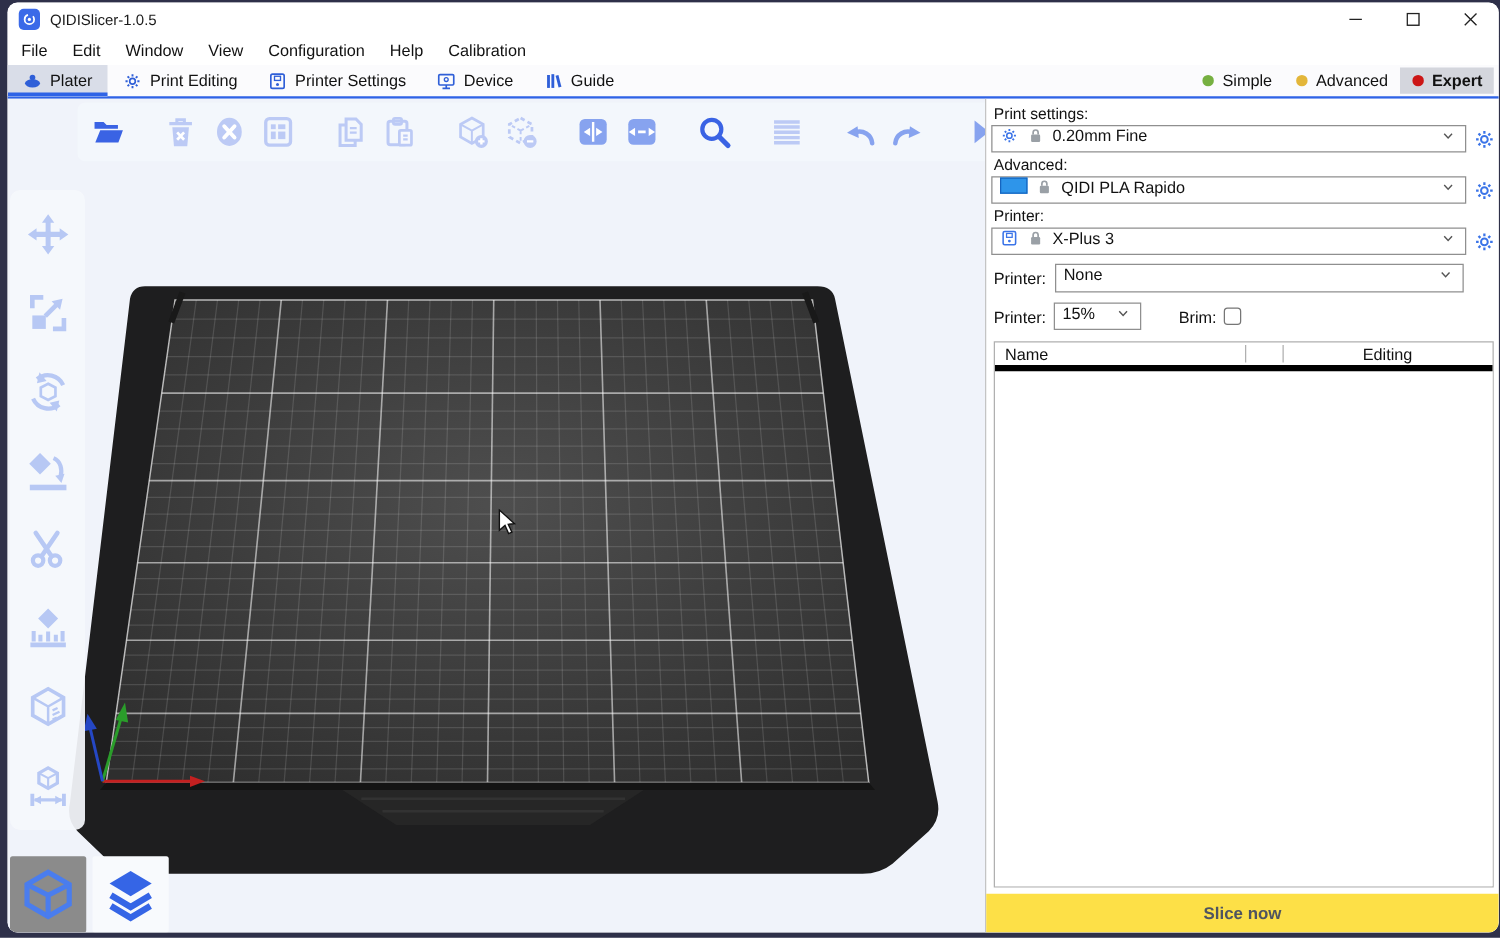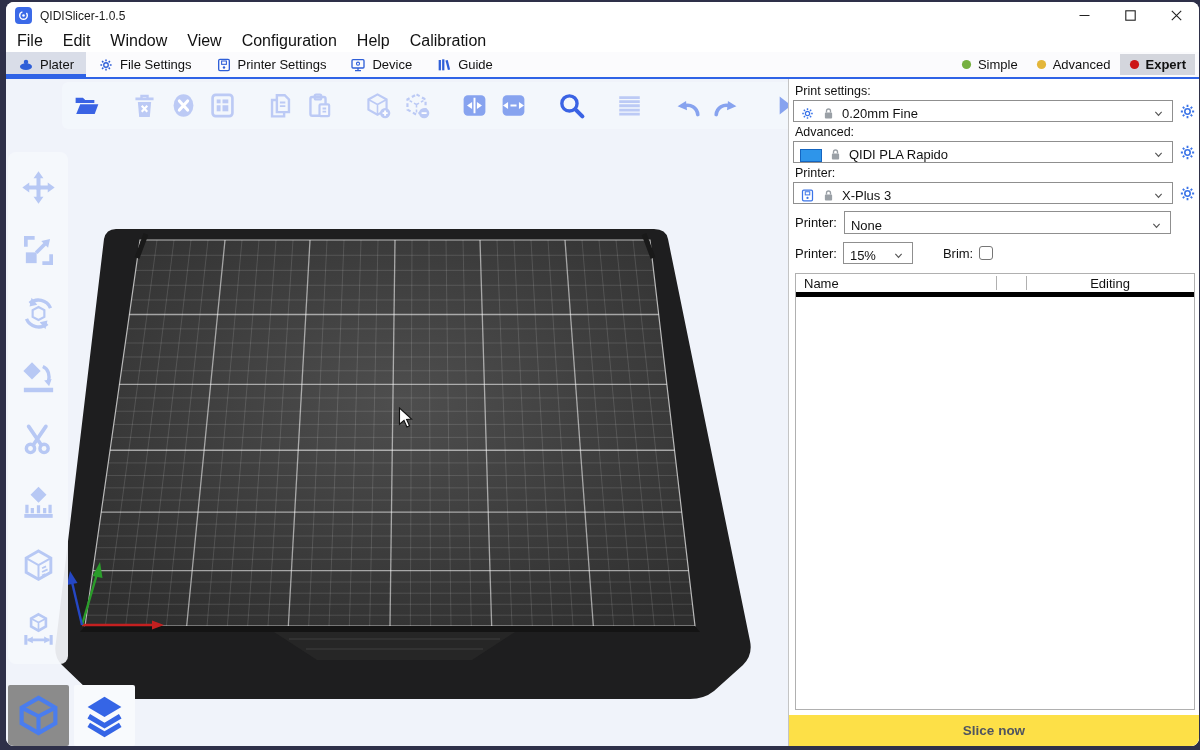"File" .menubar { font-size: 16px -> 13px }
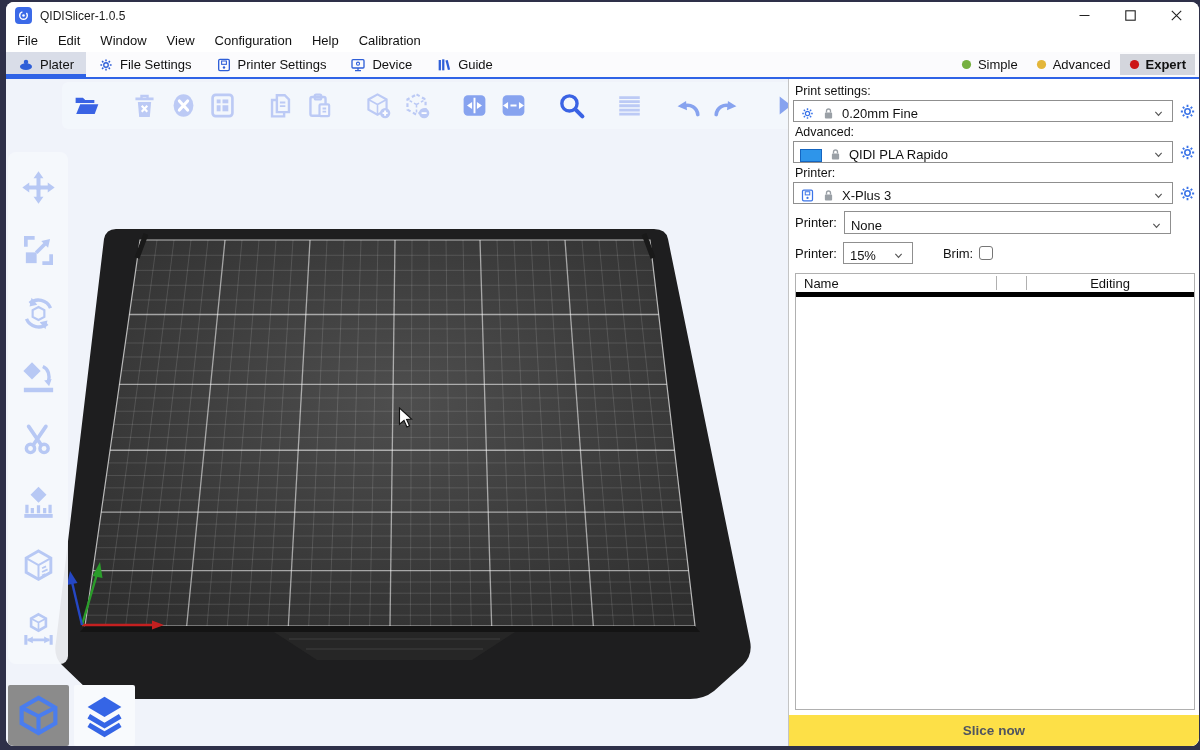"File Settings" span { text: File Settings -> Print Editing }
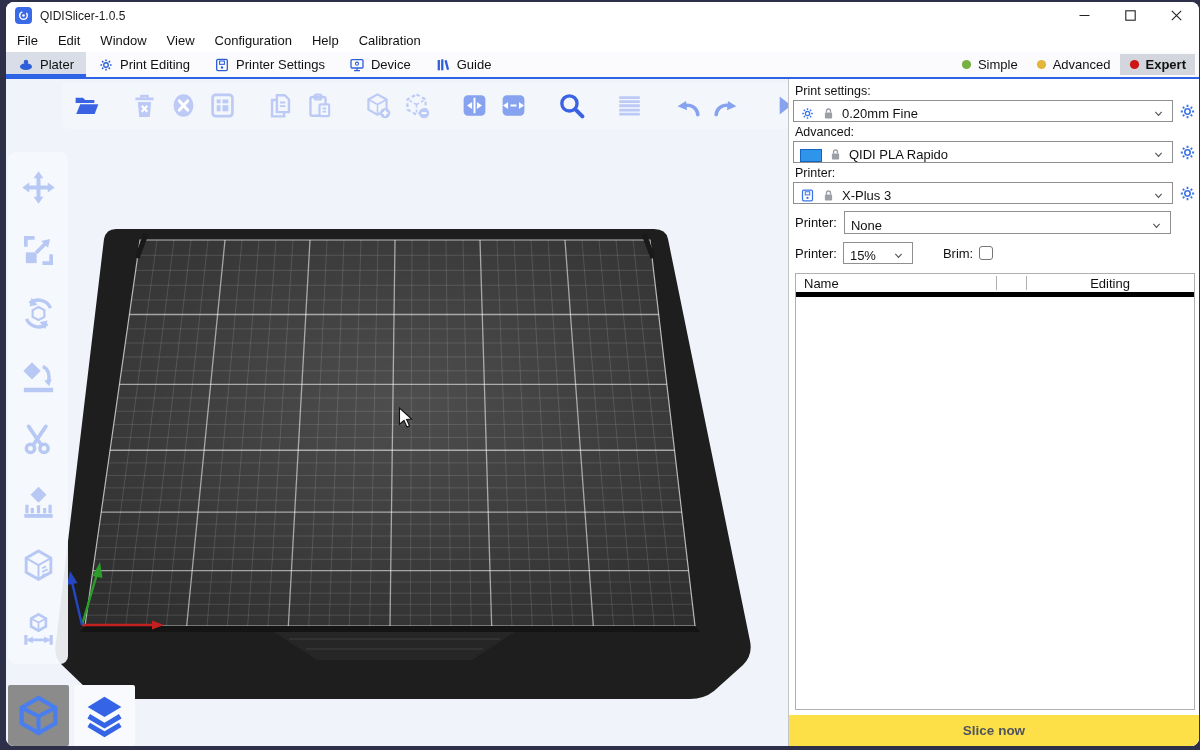"0.20mm Fine" .combo { align-items: flex-end -> flex-start }
